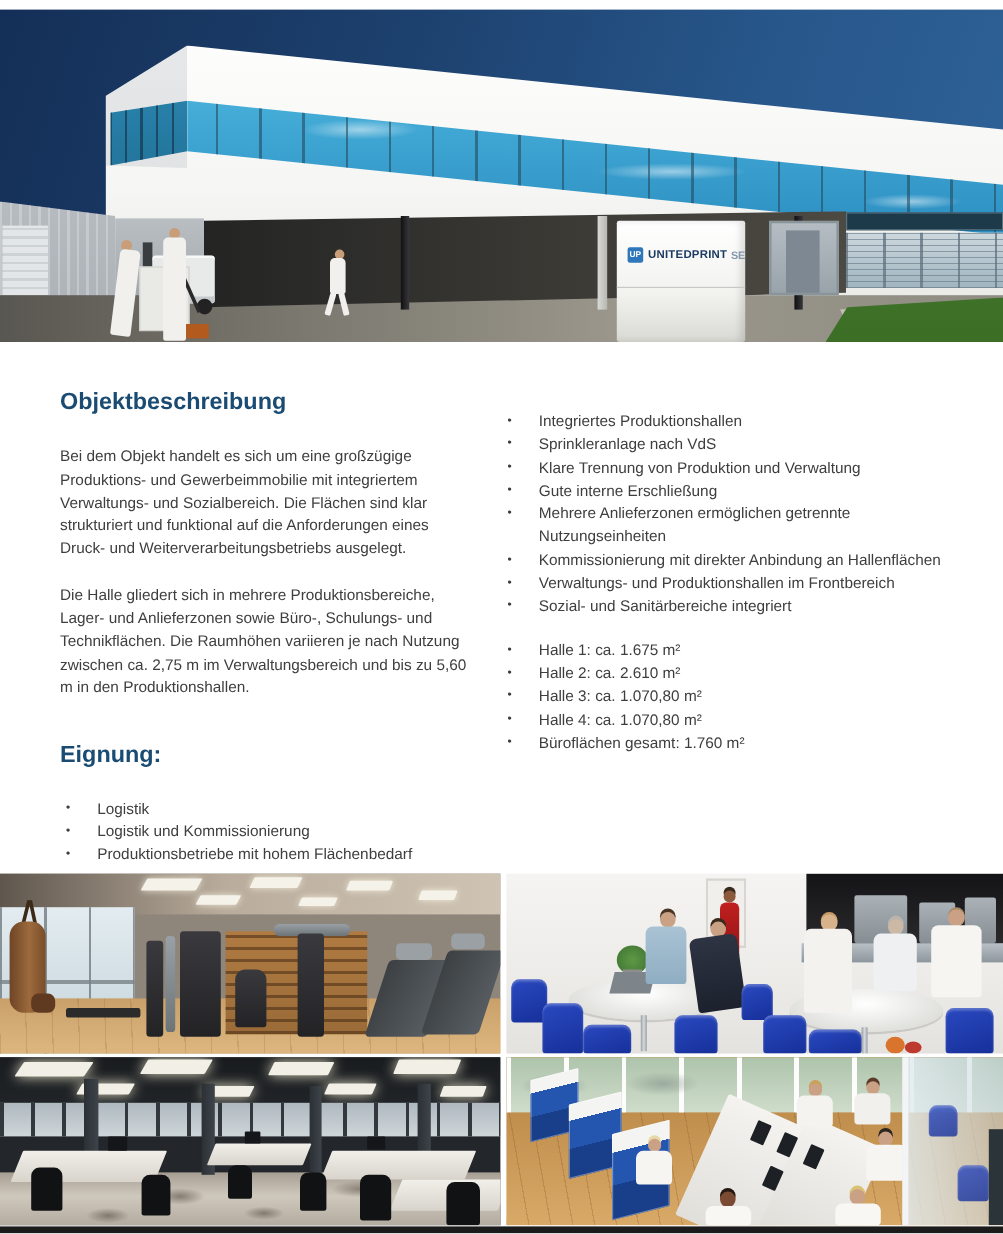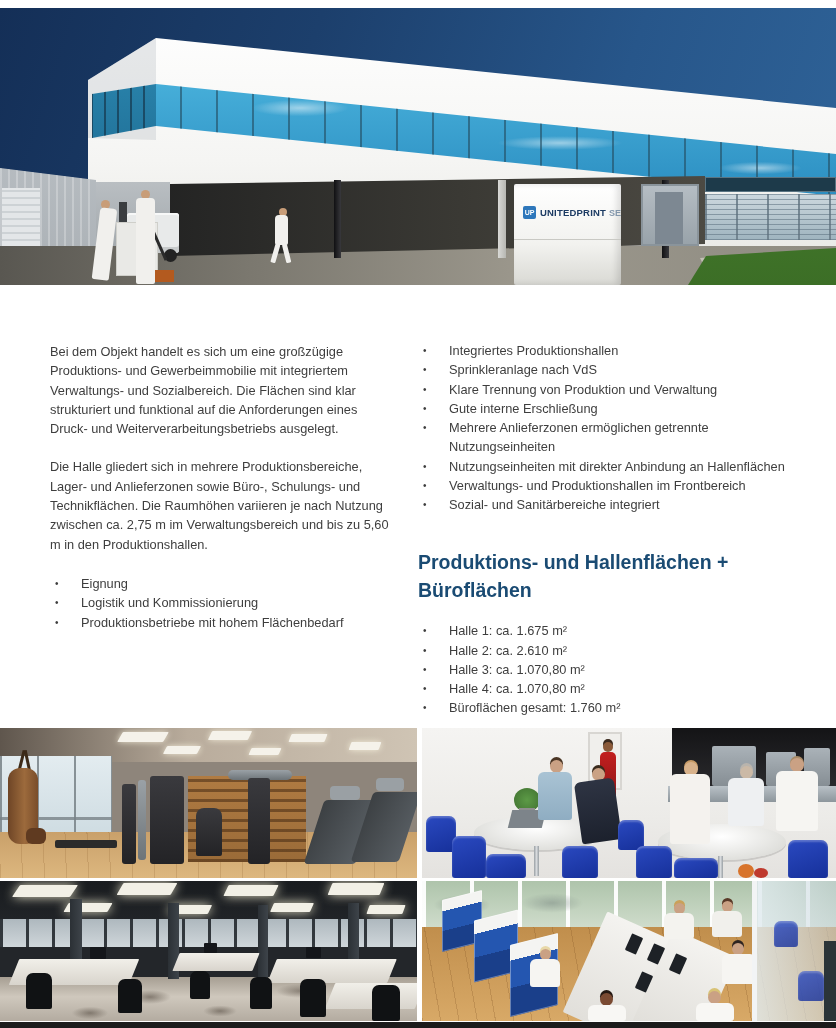"Objektbeschreibung" h2.heading { html: none -> <h2>Objektbeschreibung</h2> }
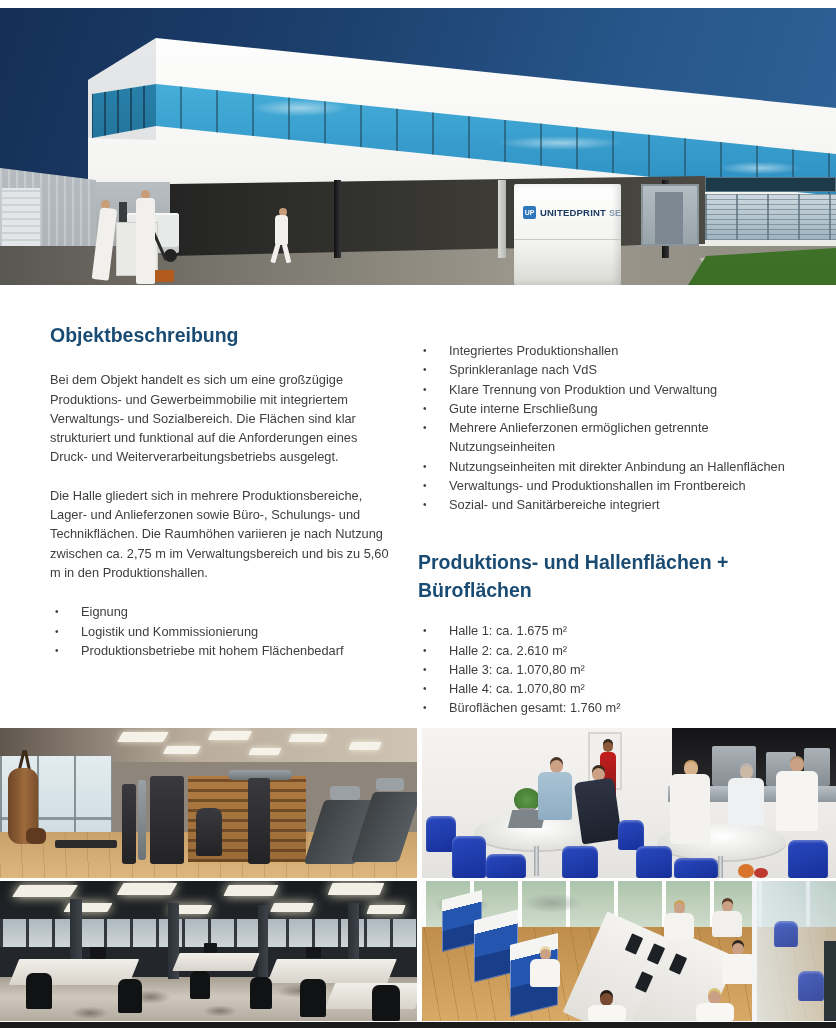"Nutzungseinheiten mit direkter Anbindung" span.li-text { text: Nutzungseinheiten -> Kommissionierung }
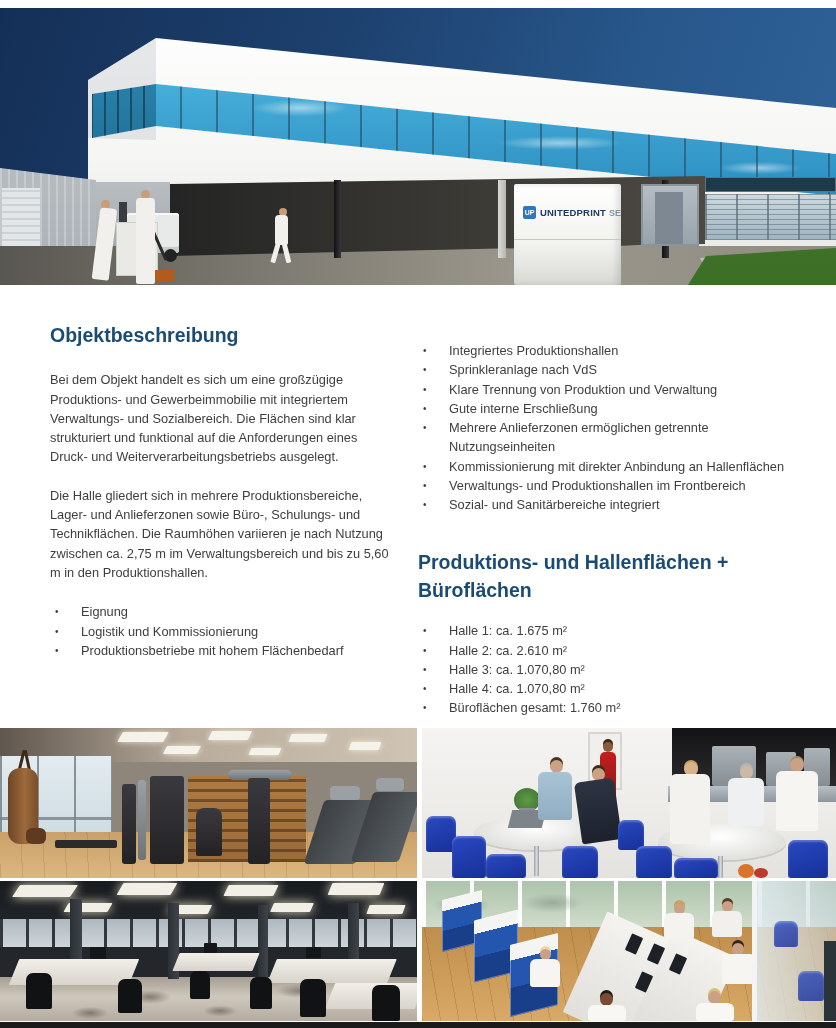"Produktions- und Hallenflächen +" h2.heading { html: <h2>Produktions- und Hallenflächen + Büroflächen</h2> -> none }
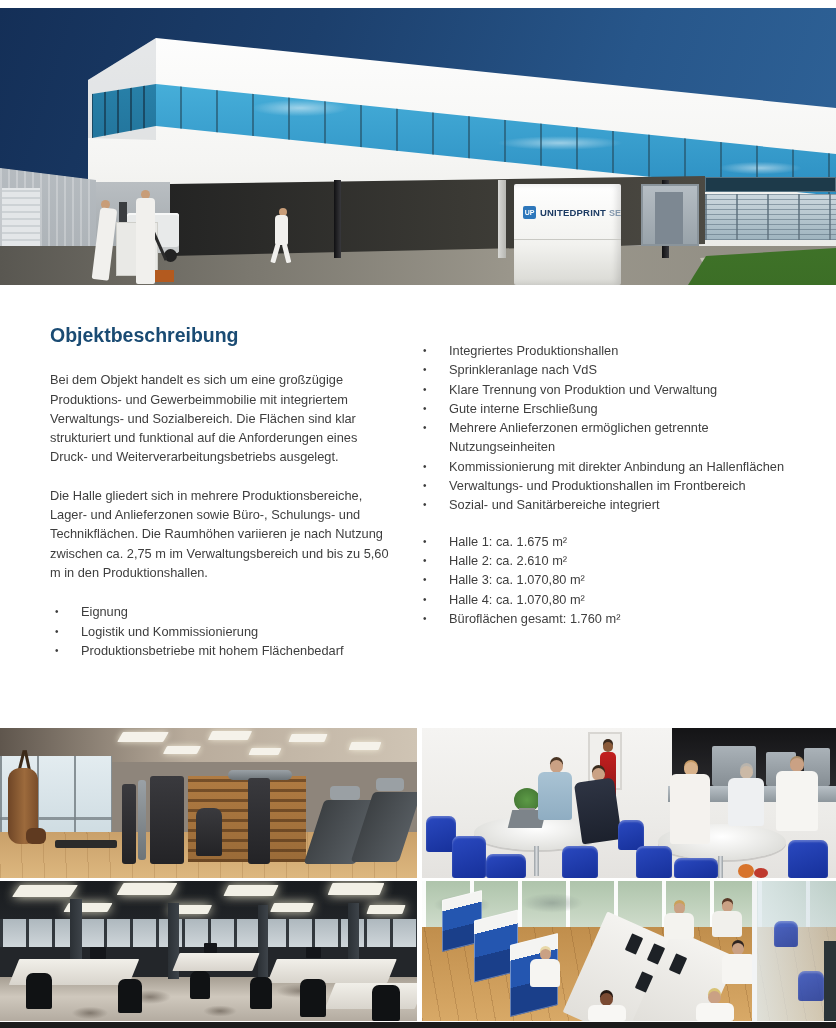"Eignung:" h2.heading { html: none -> <h2>Eignung:</h2> }
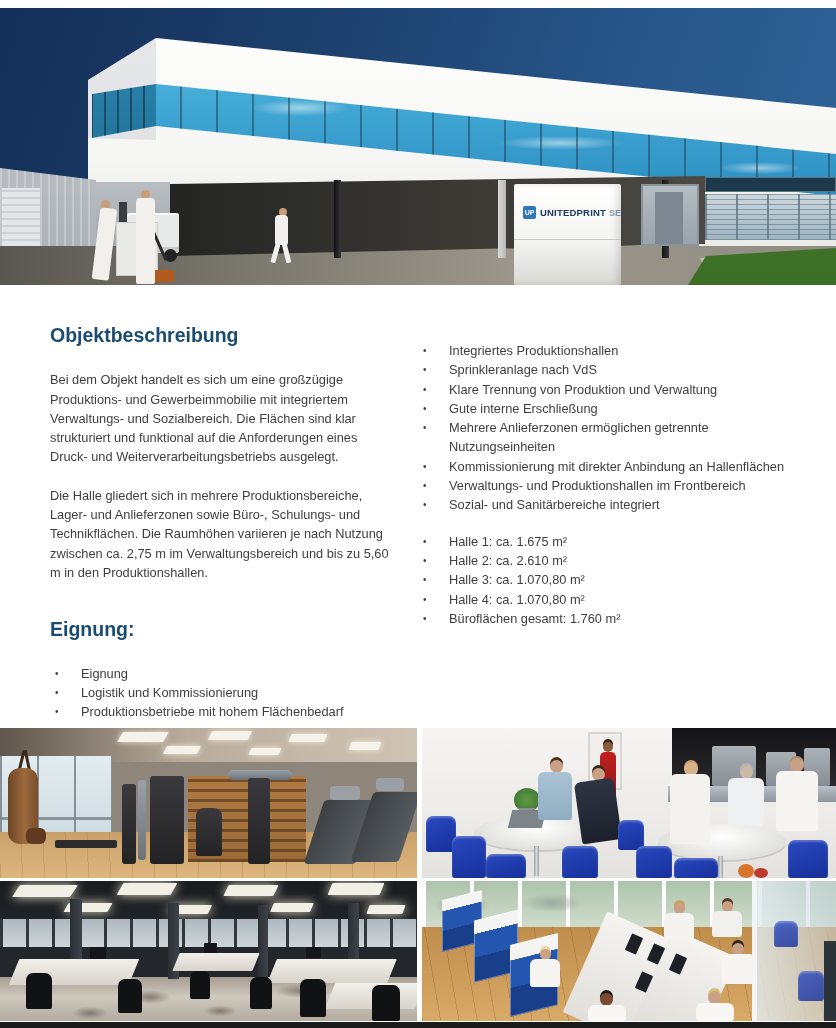"Eignung" span.li-text { text: Eignung -> Logistik }
